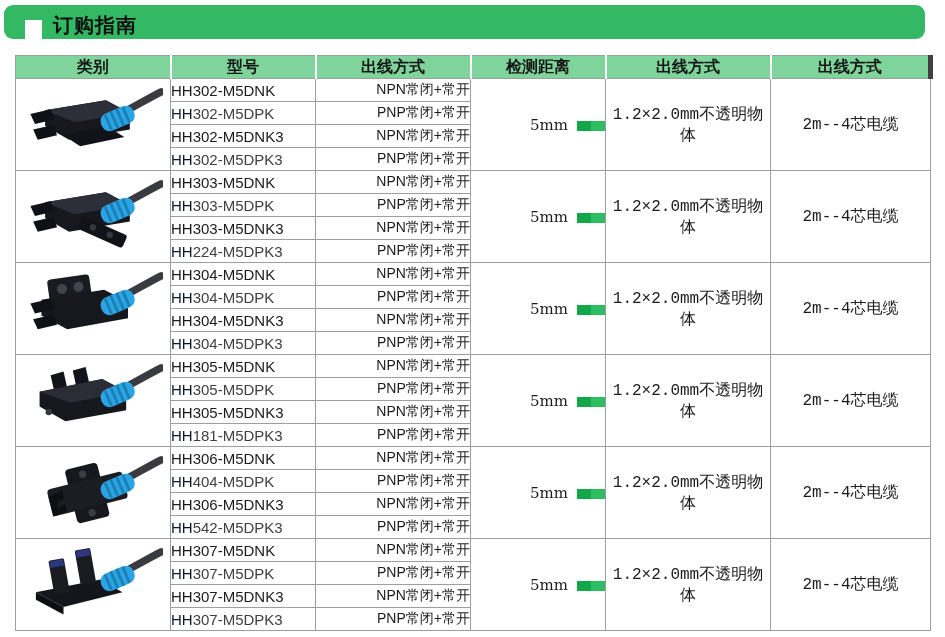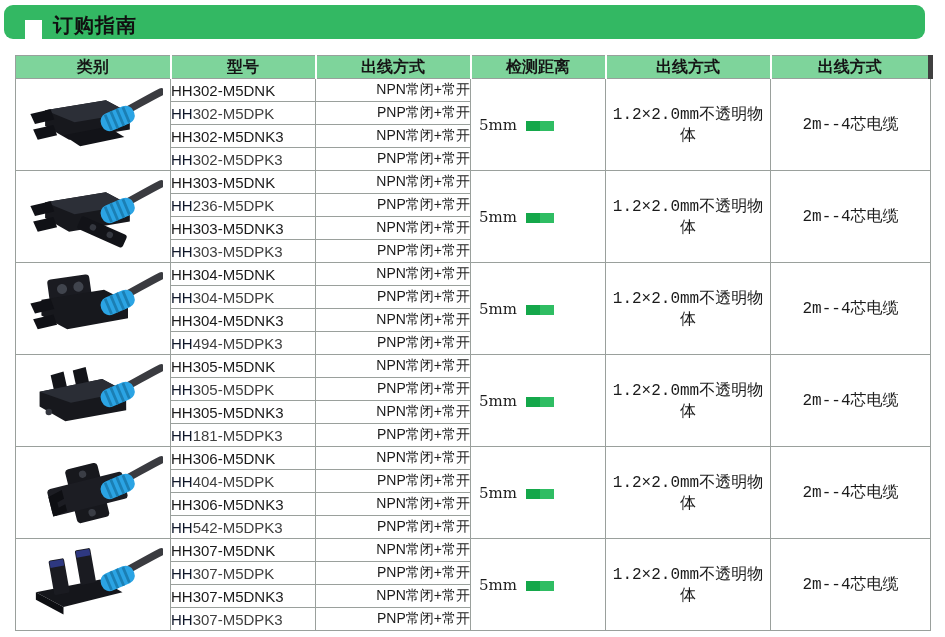"5mm" td.dist { text-align: left -> right }
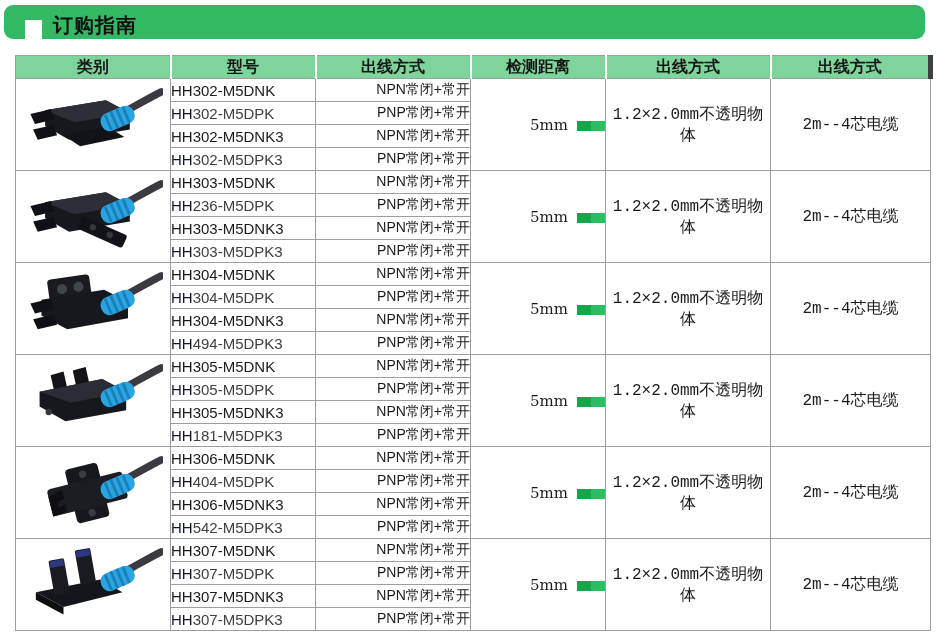"236-M5DPK" span.blue { text: 236-M5DPK -> 303-M5DPK }
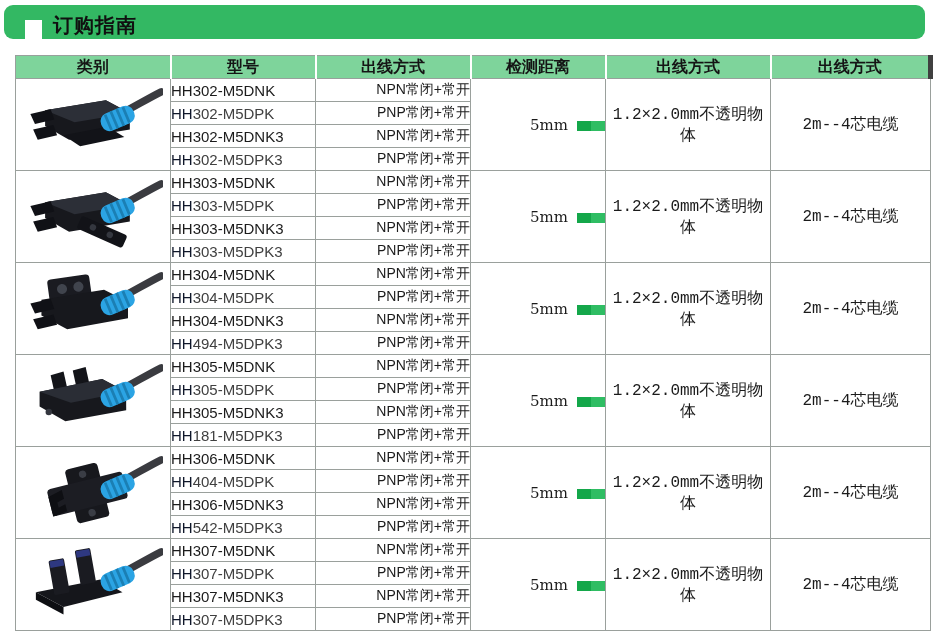"303-M5DPK3" span.blue { text: 303-M5DPK3 -> 224-M5DPK3 }
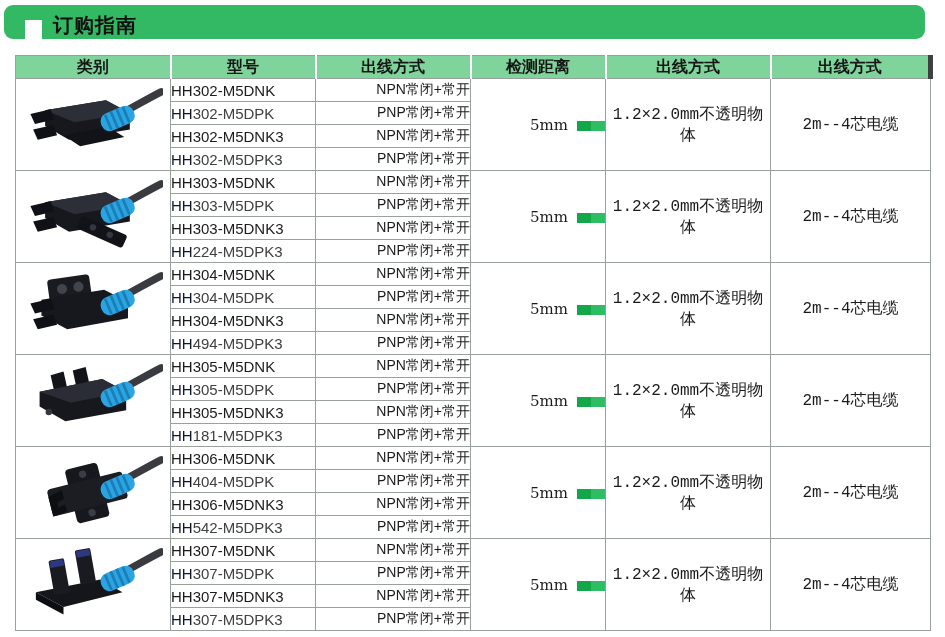"494-M5DPK3" span.blue { text: 494-M5DPK3 -> 304-M5DPK3 }
